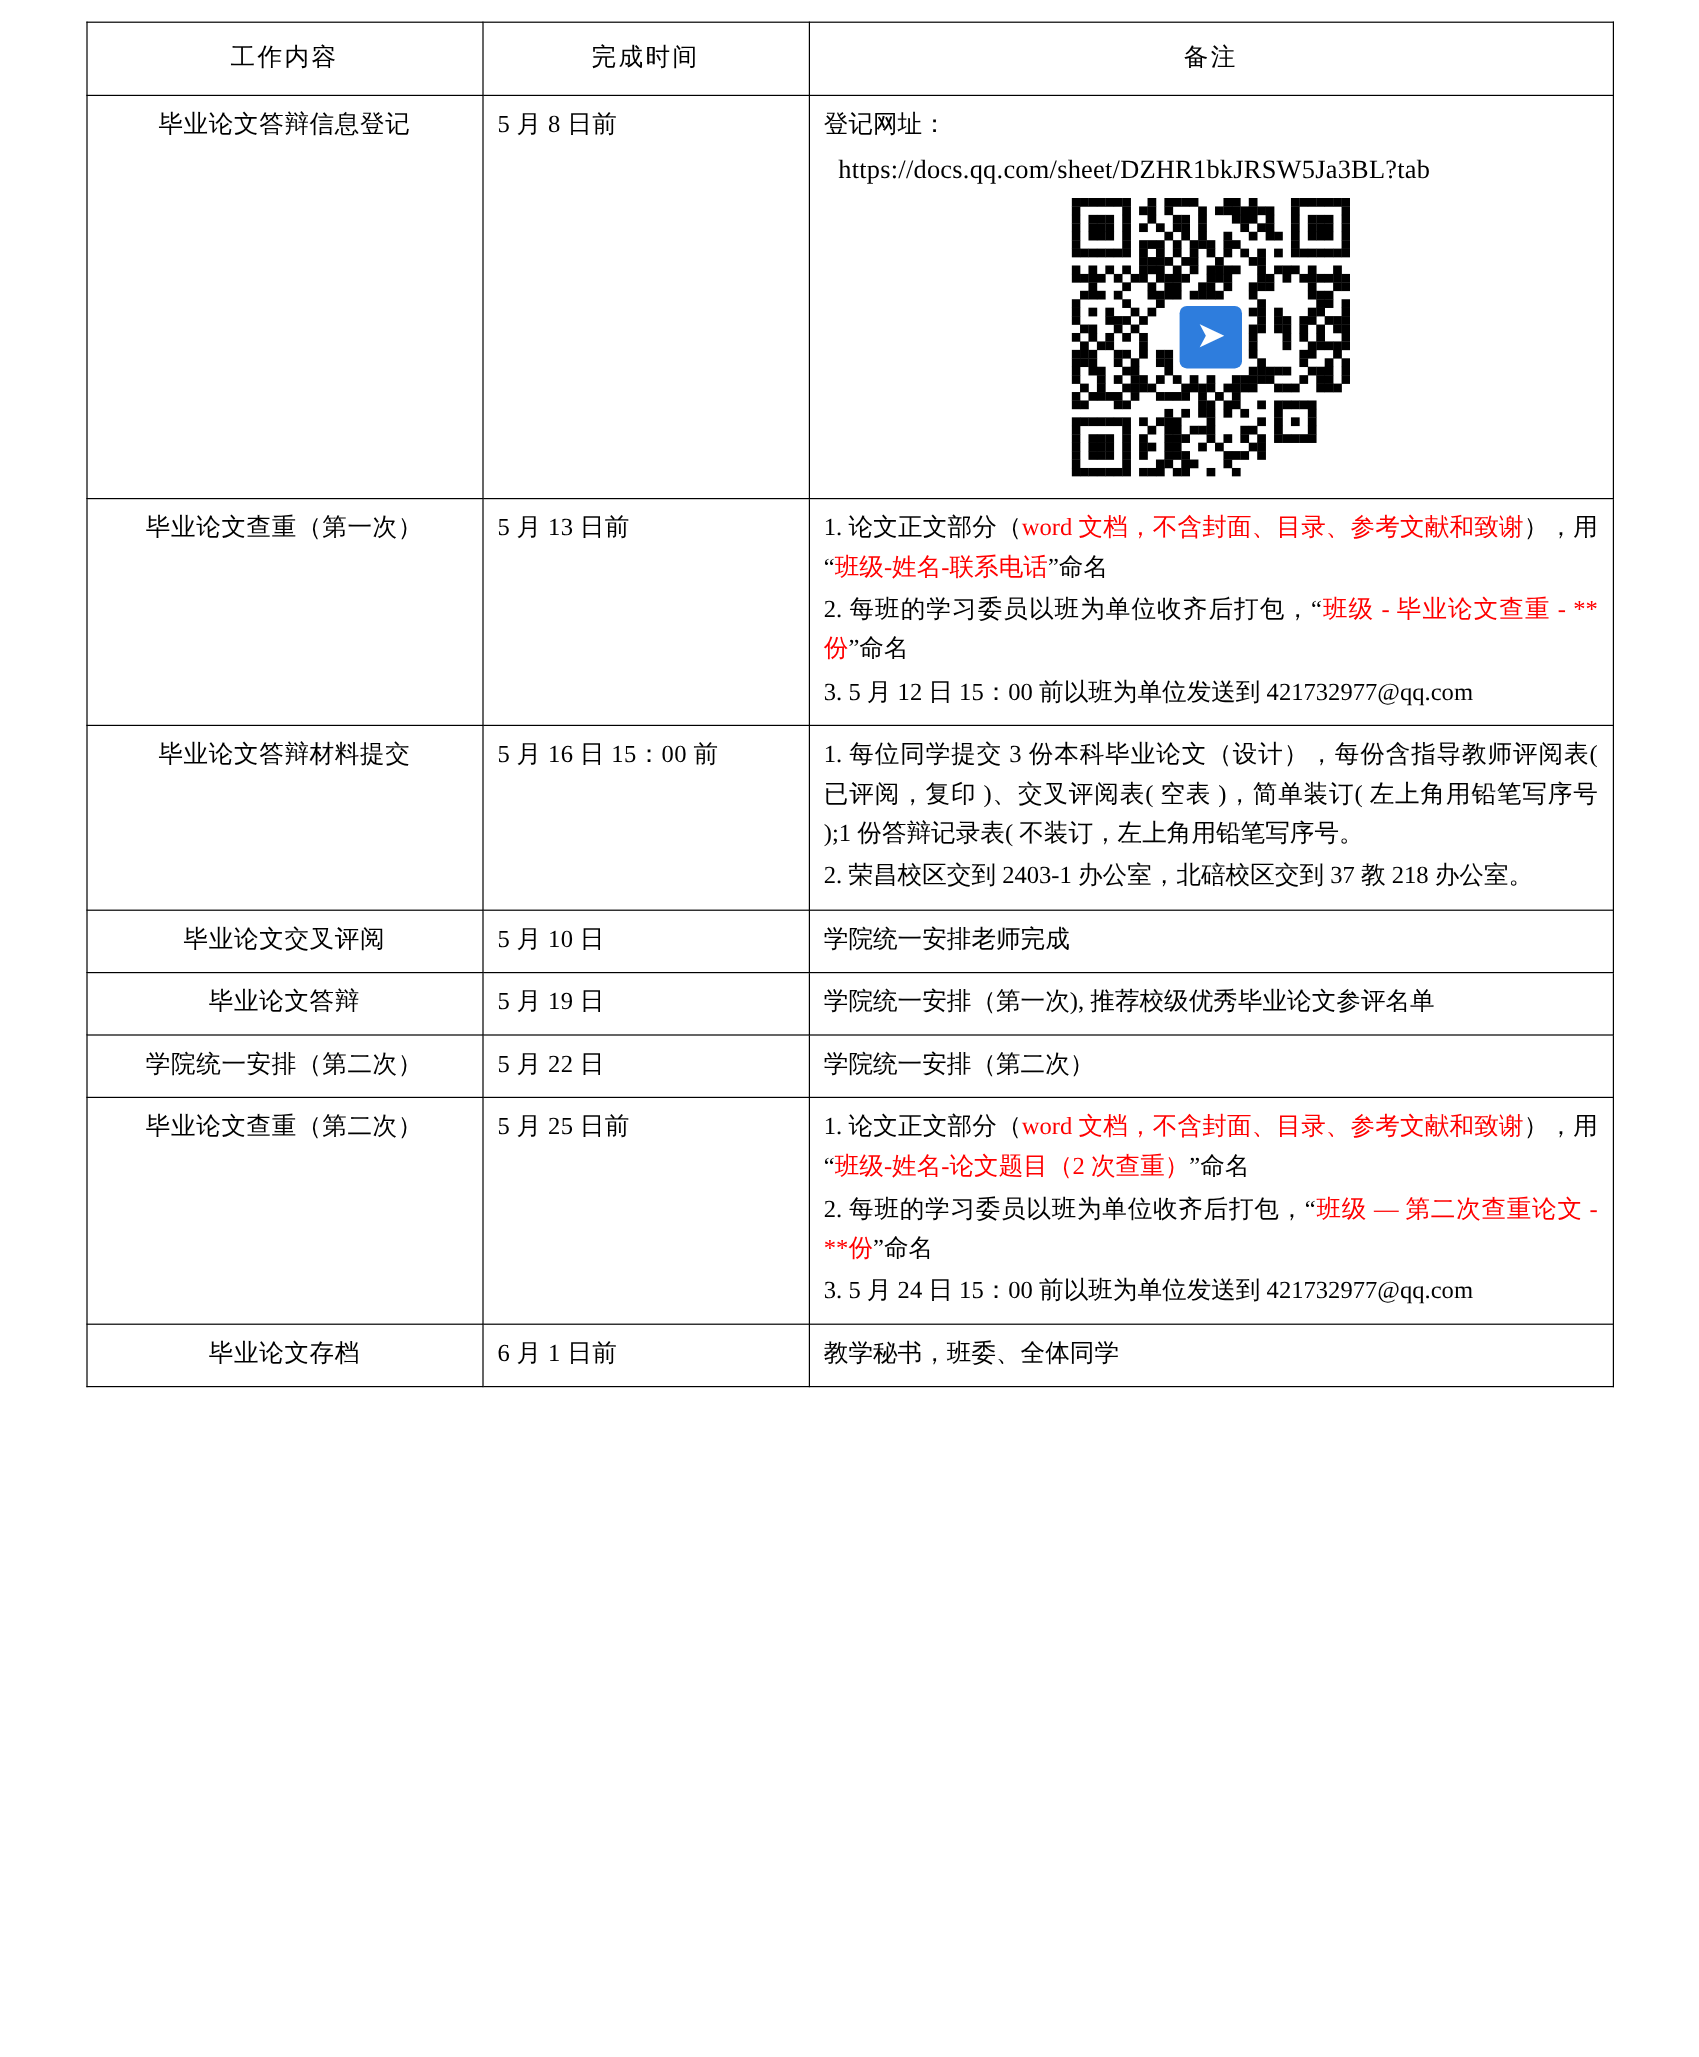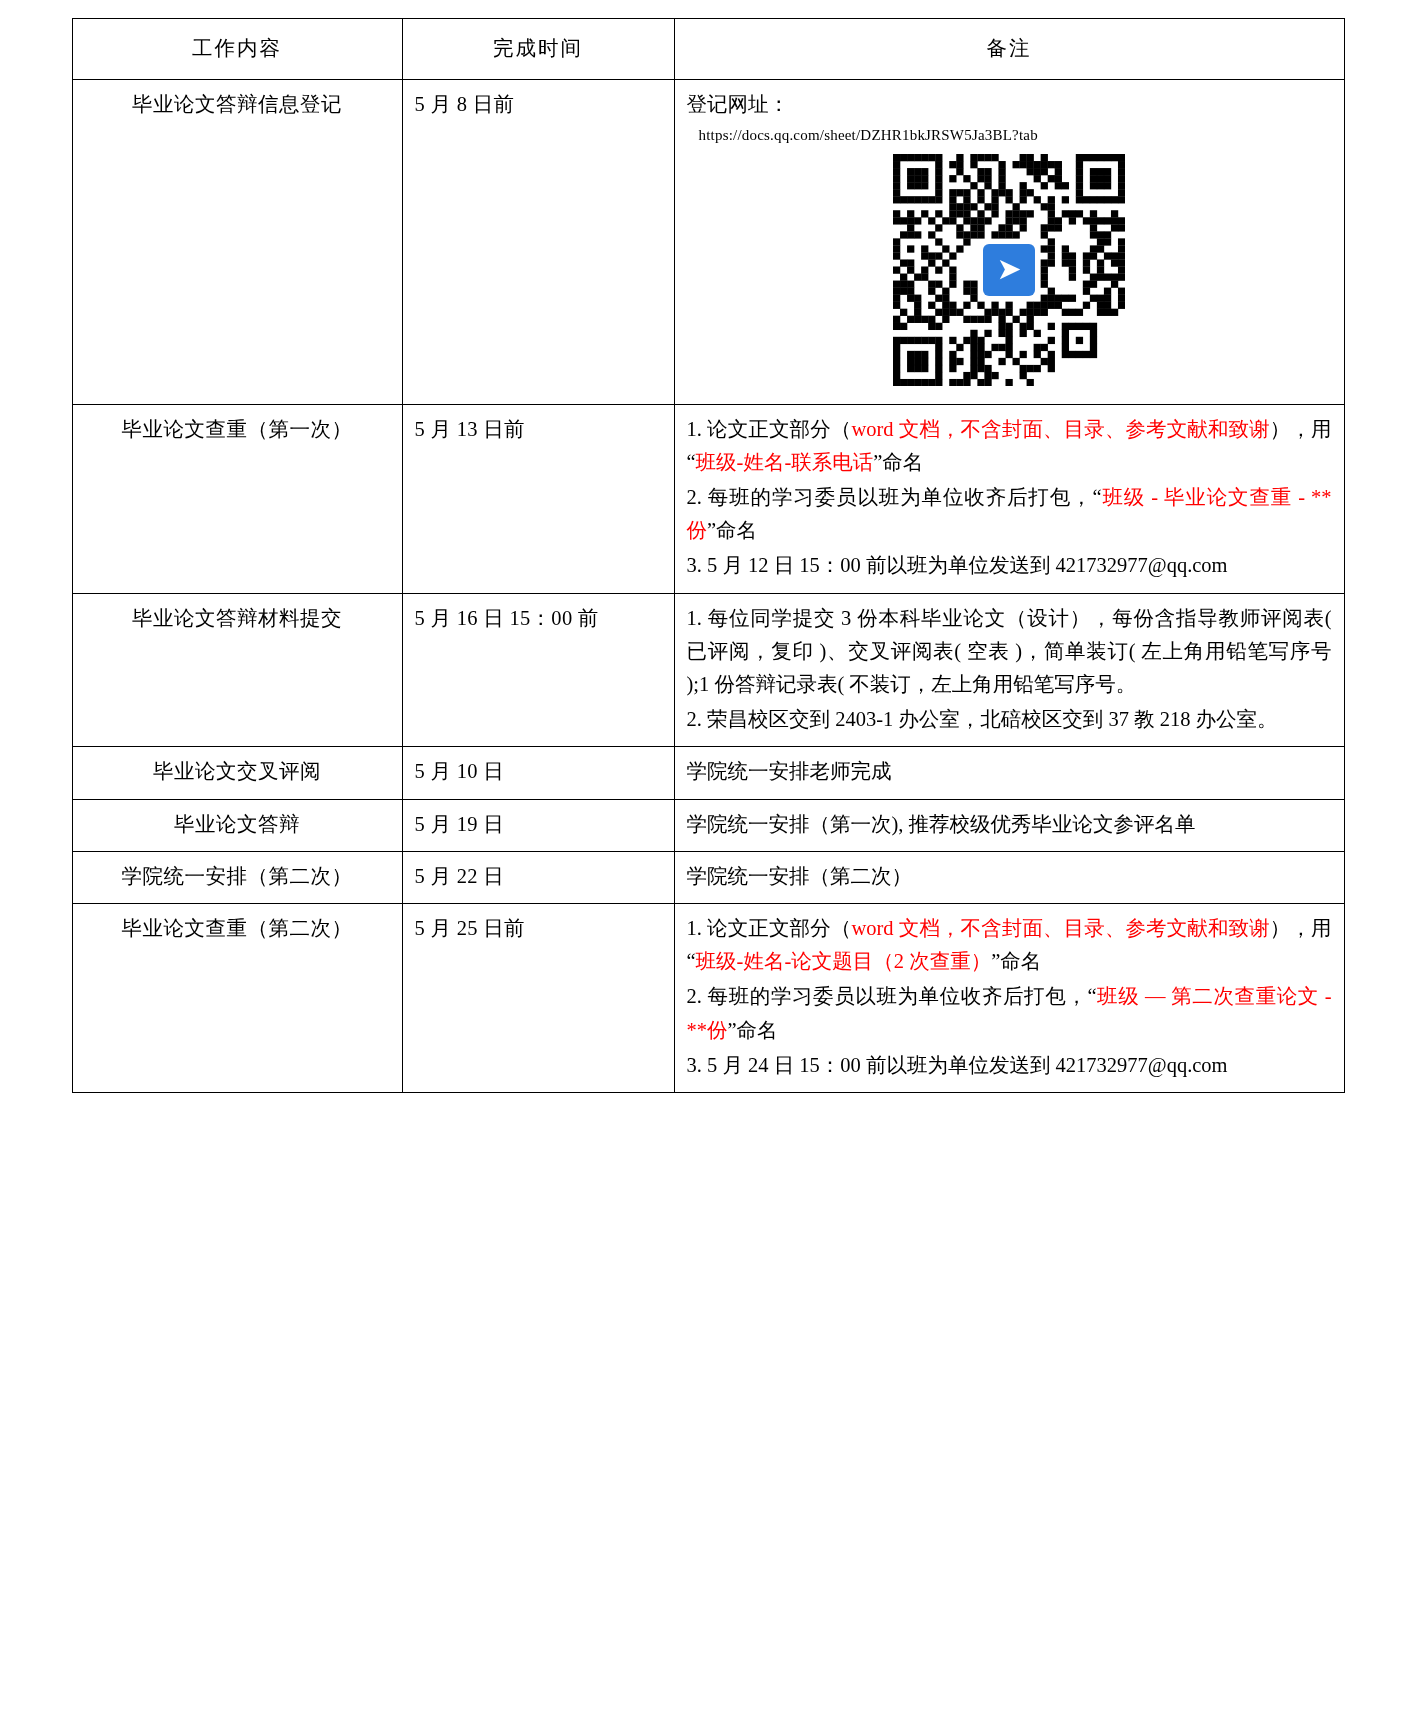"https://docs.qq.com/sheet/DZHR1bkJRSW5Ja" .url-line { font-size: 15px -> 22px }
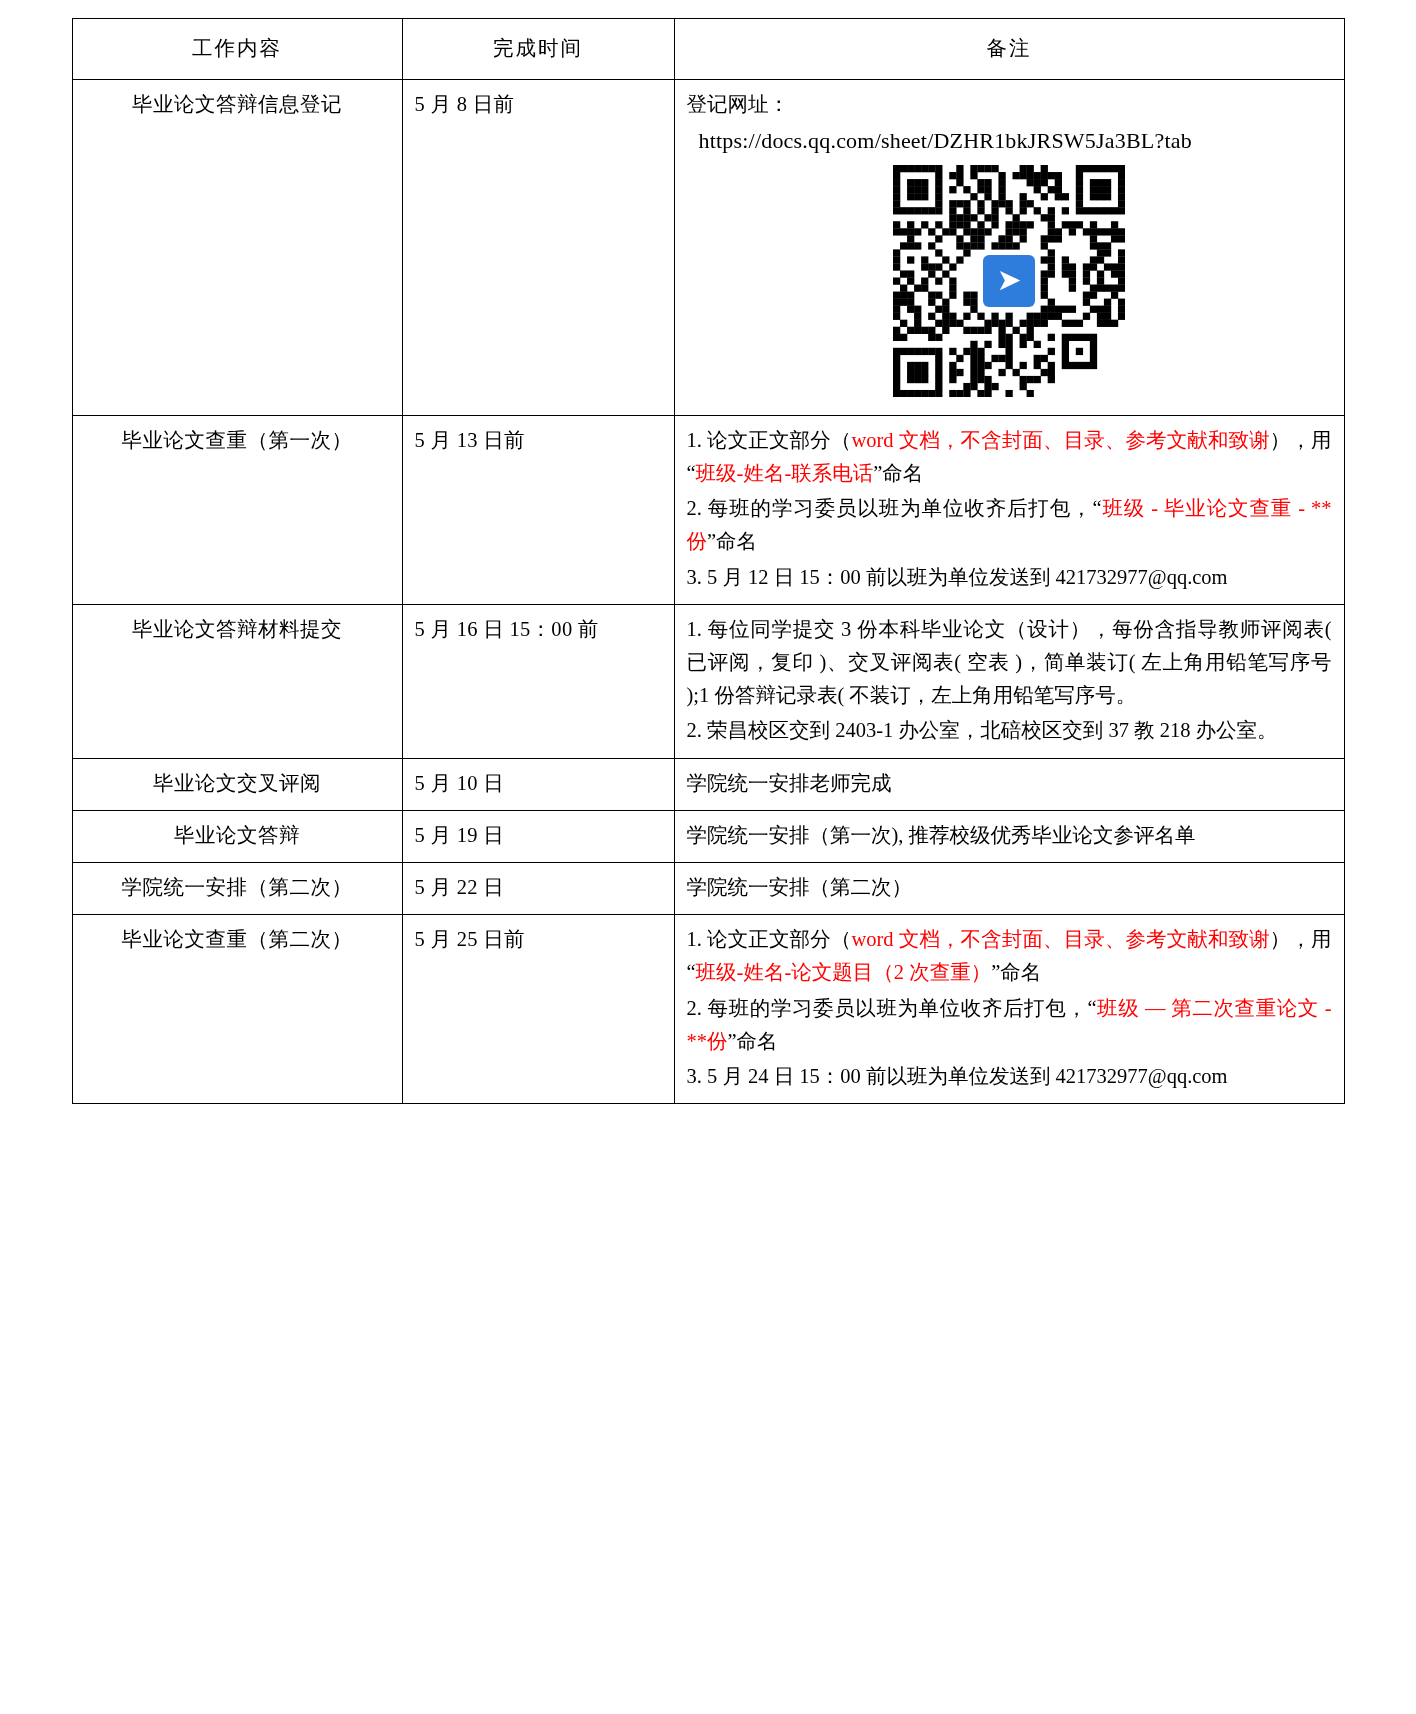"毕业论文存档" tr { html: none -> <tr> <td>毕业论文存档</td> <td>6 月 1 日前</td> <td> <p><span>教学秘书，班委、全体同学</span></p> </td> </tr> }
